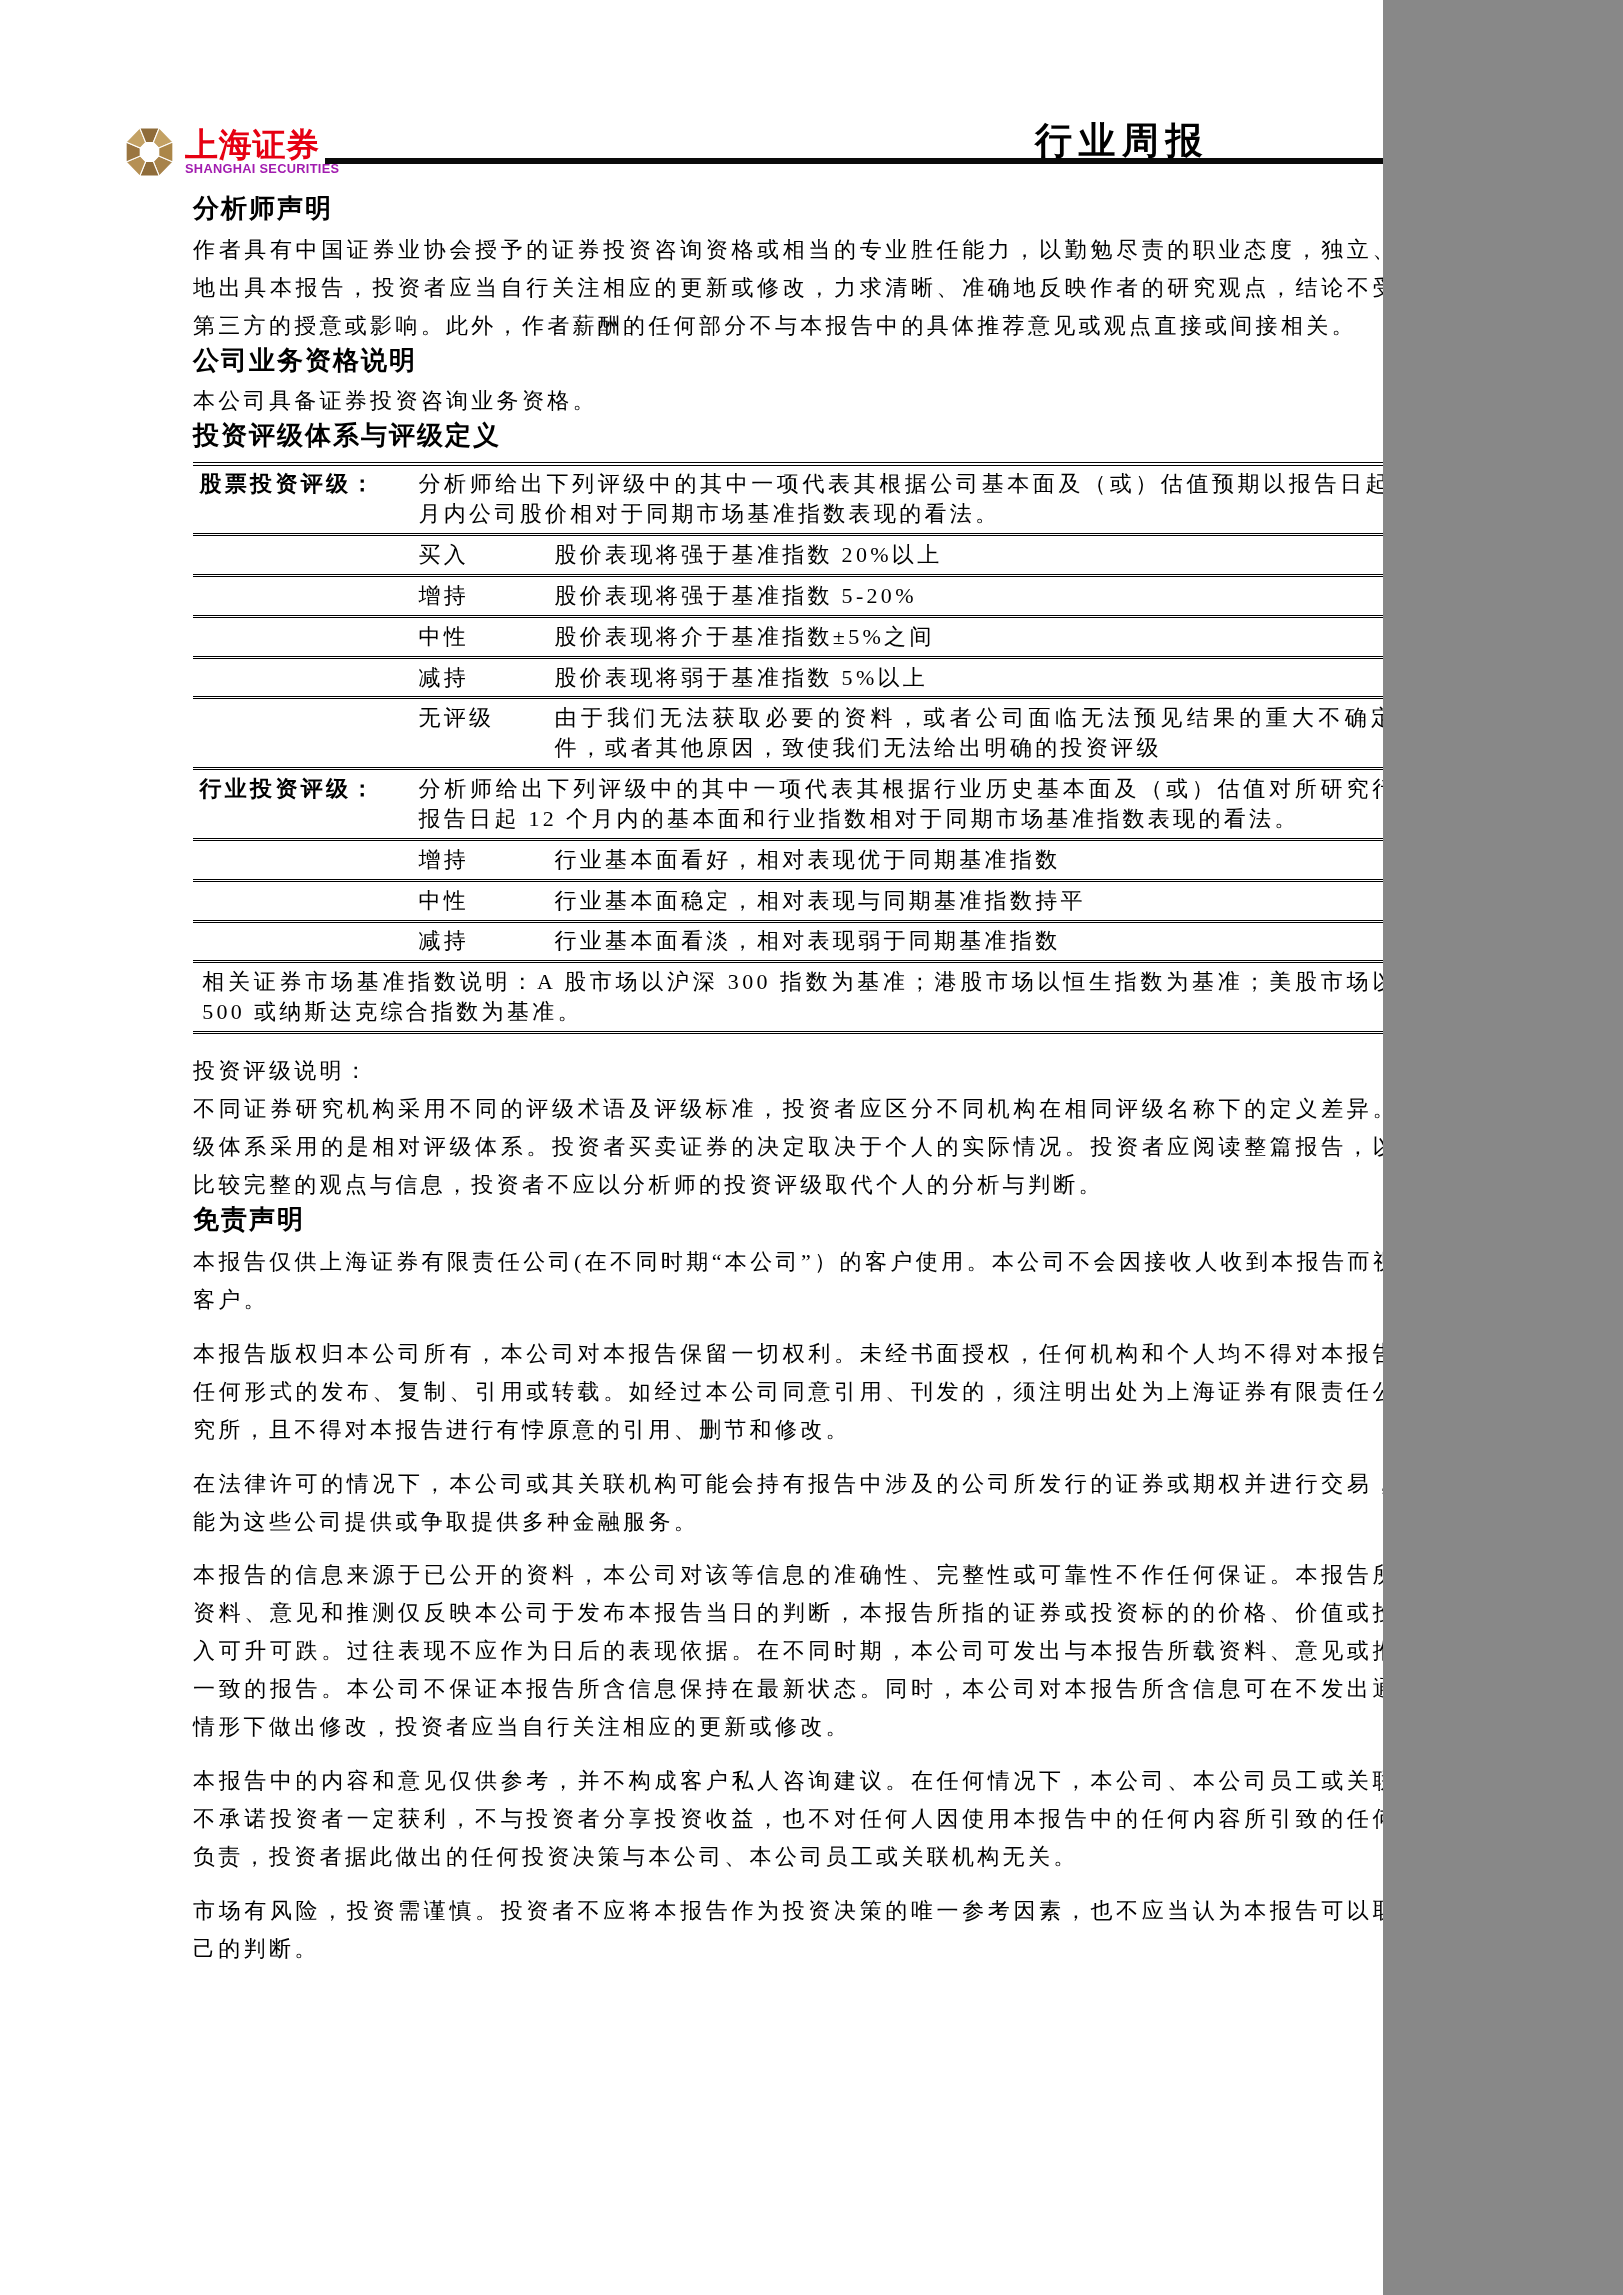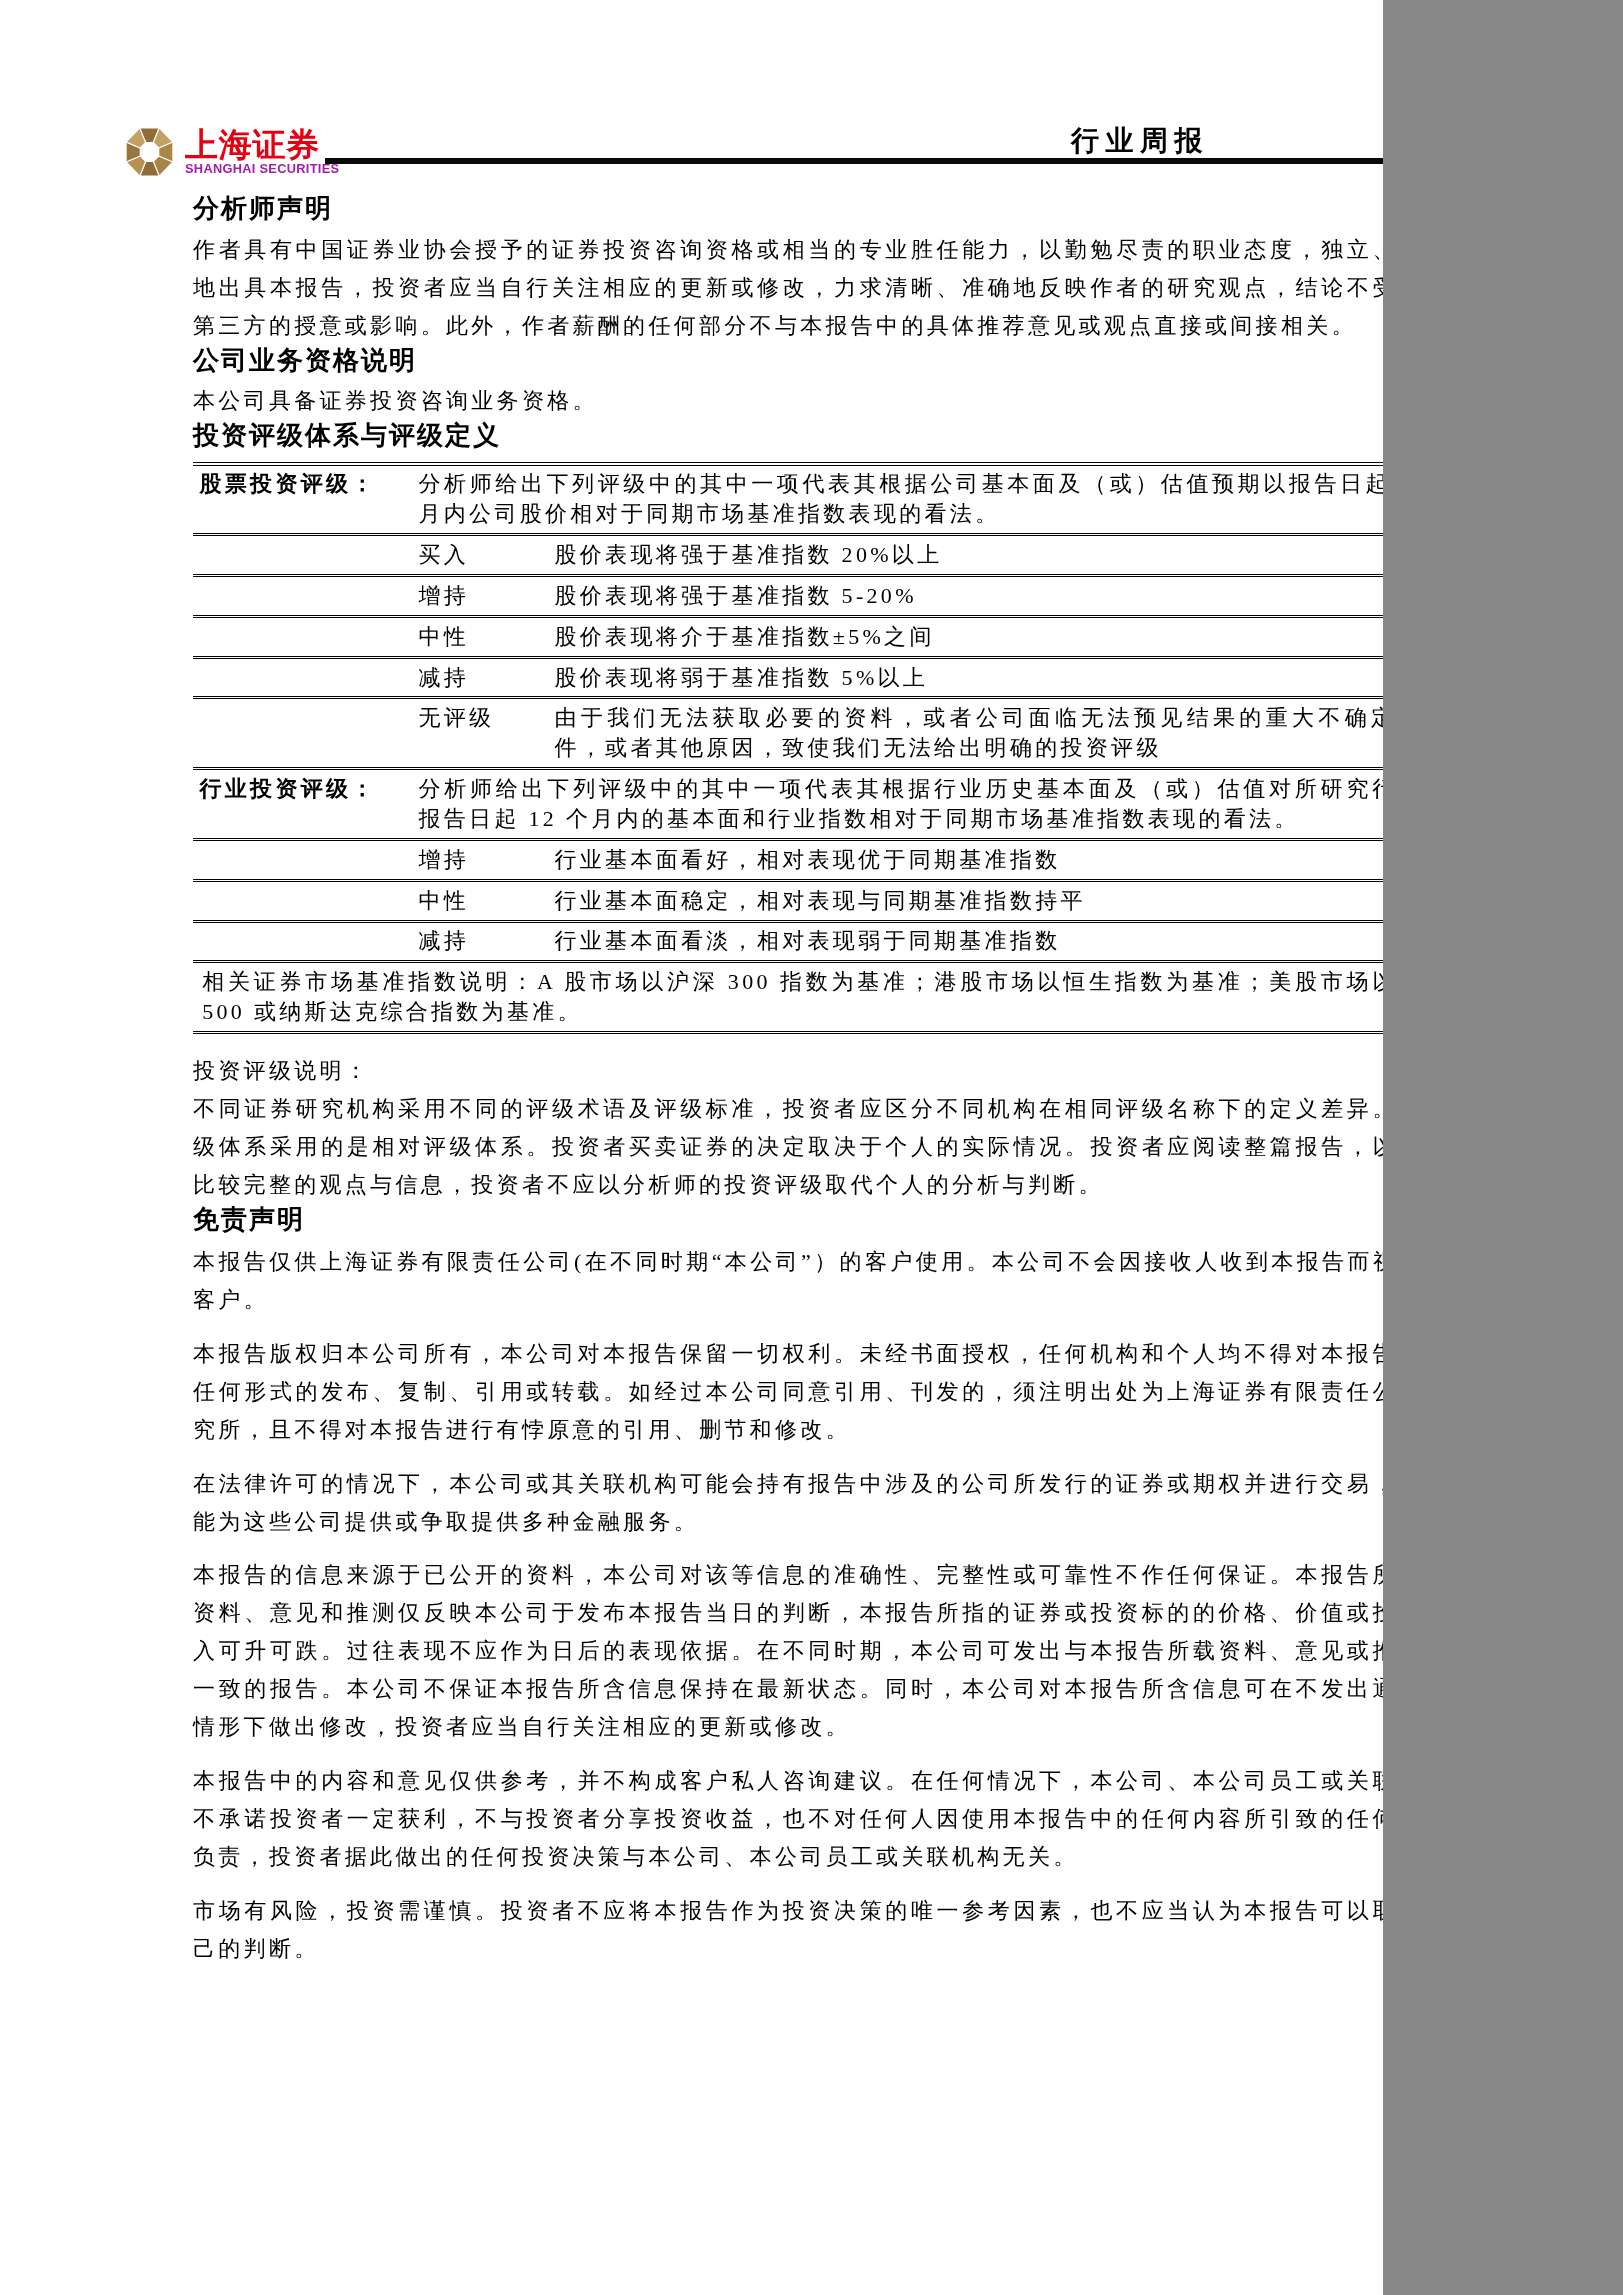"行业周报" .report-type { font-size: 28px -> 37px }
